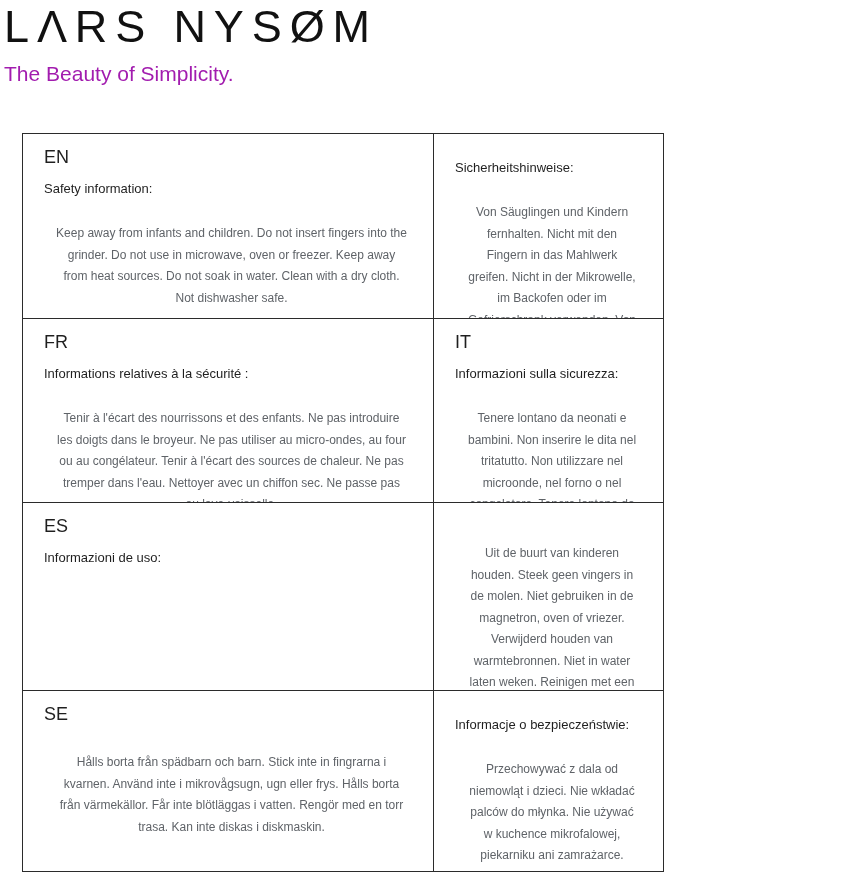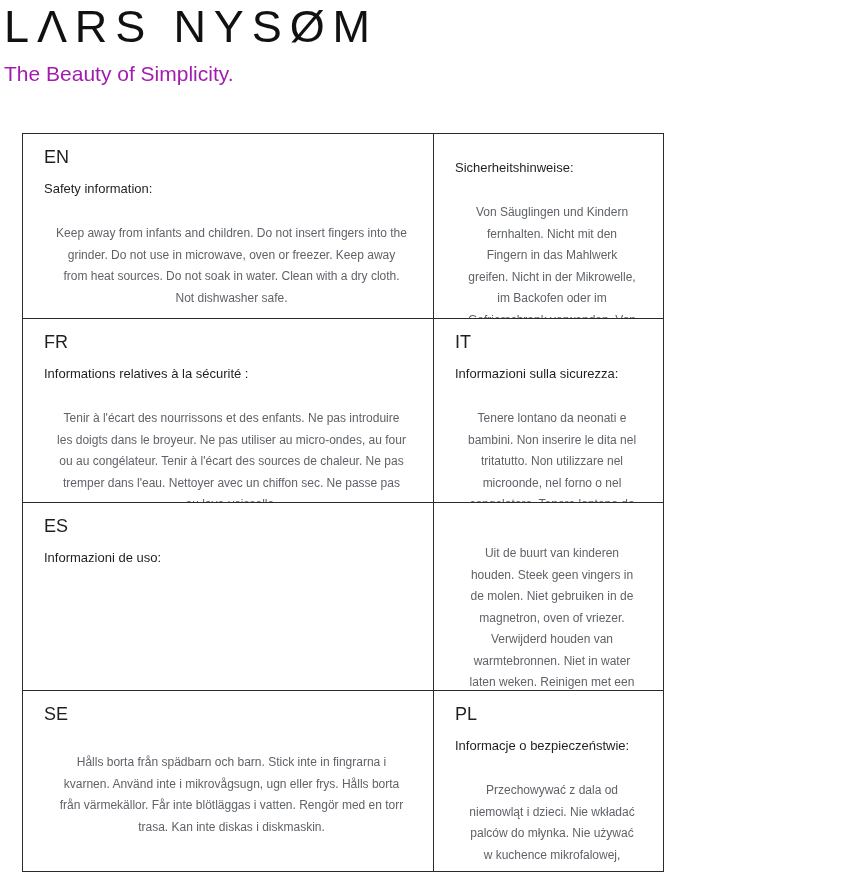"PL" div.lang-code { html: <div>PL</div> -> none }
